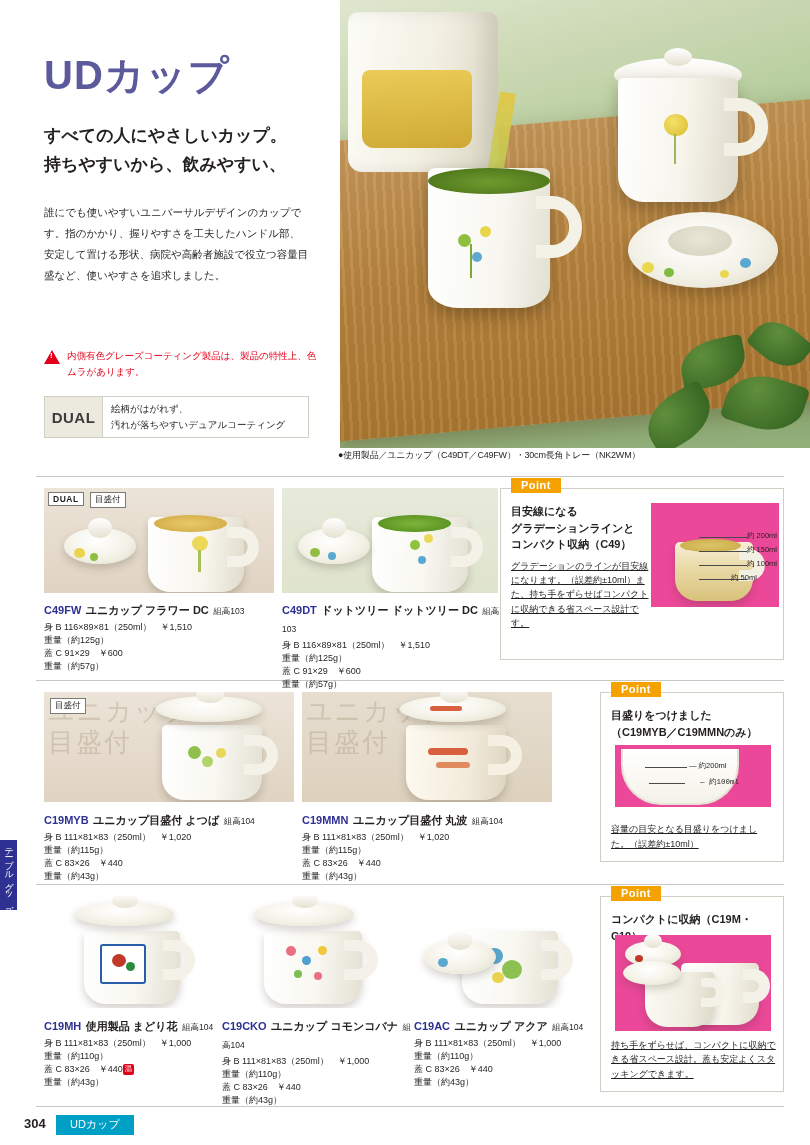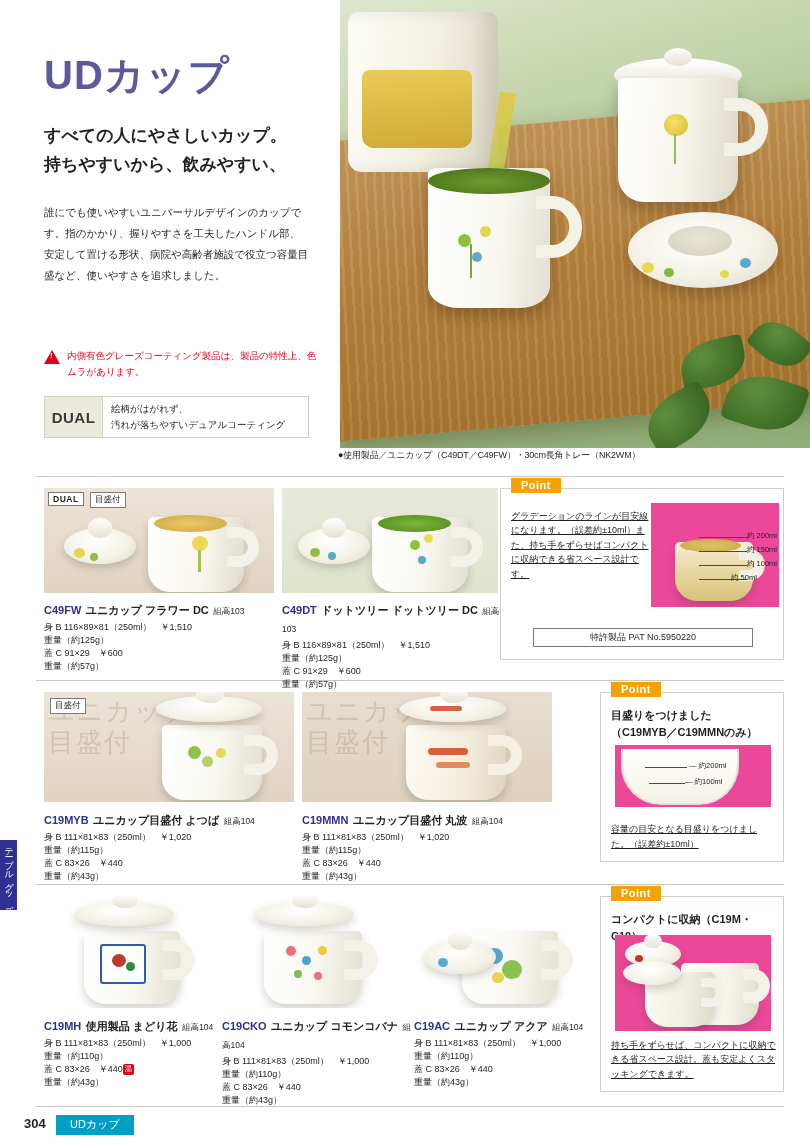"目安線になる" div.point-title { html: none -> <div> <div>目安線になる</div> <div>グラデーションラインと</div> <div>コンパクト収納（C49）</div> </div> }
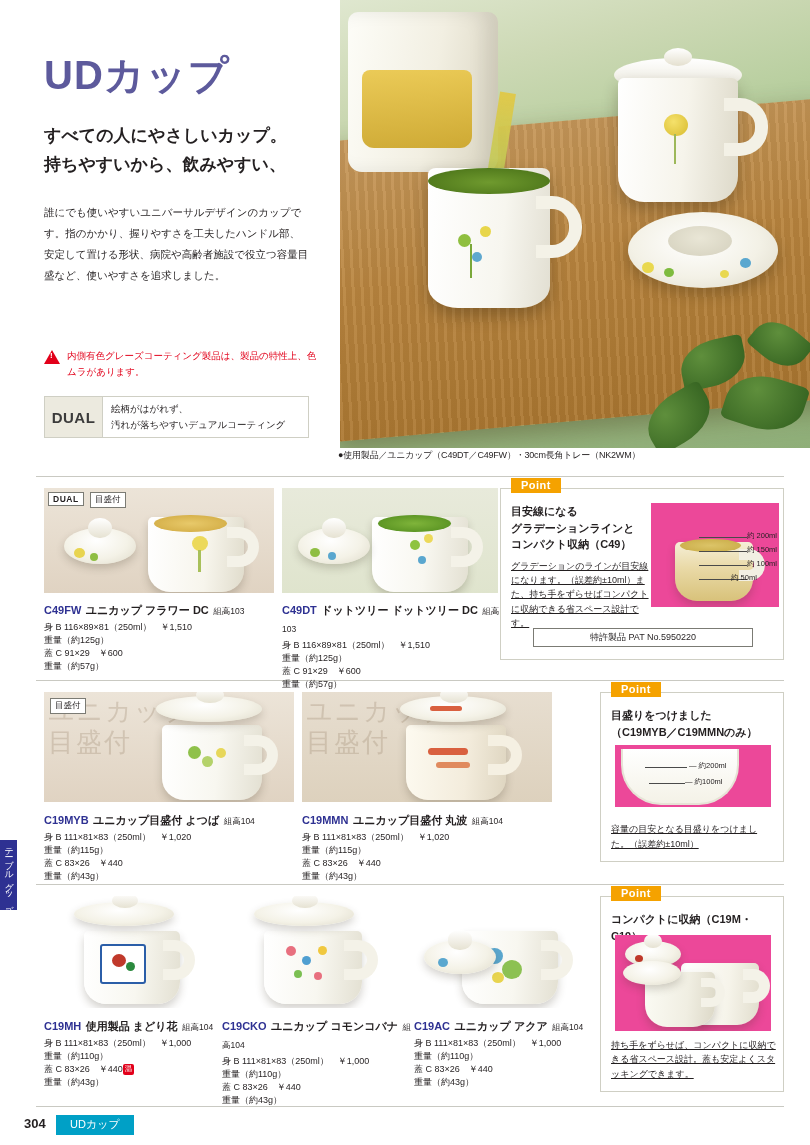"特許製品 PAT No.5950220" div.pat-box { html: <div>特許製品 PAT No.5950220</div> -> none }
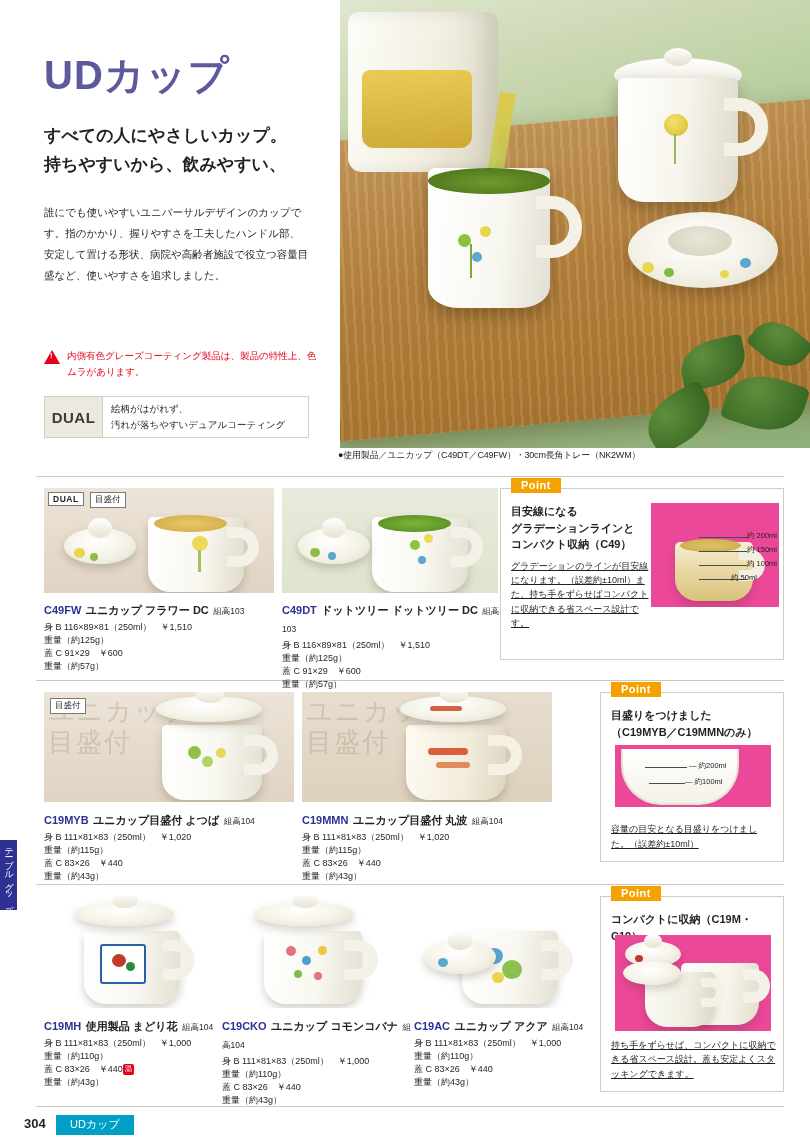"— 約100ml" div.mlabel { font-family: none -> Liberation Mono, monospace; left: 70px -> 85px }
